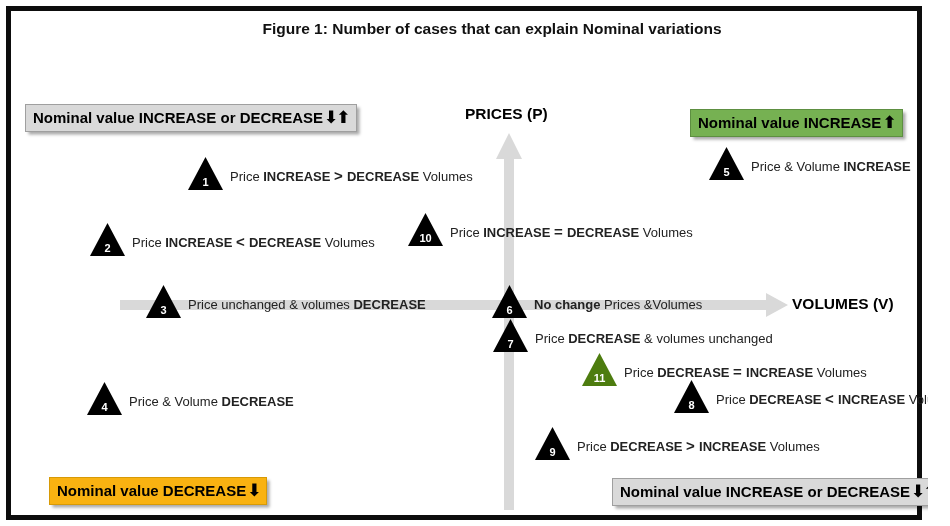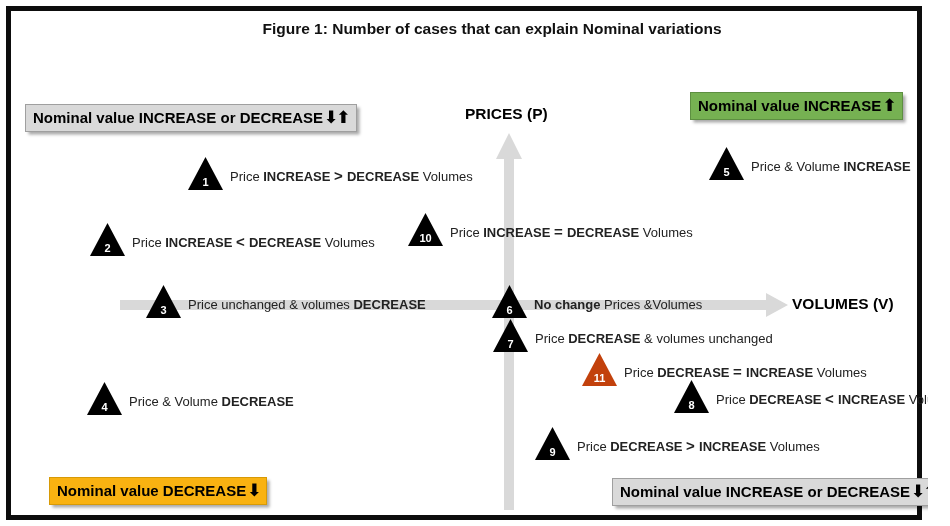"Nominal value INCREASE" #box-top-right { top: 92px -> 109px }
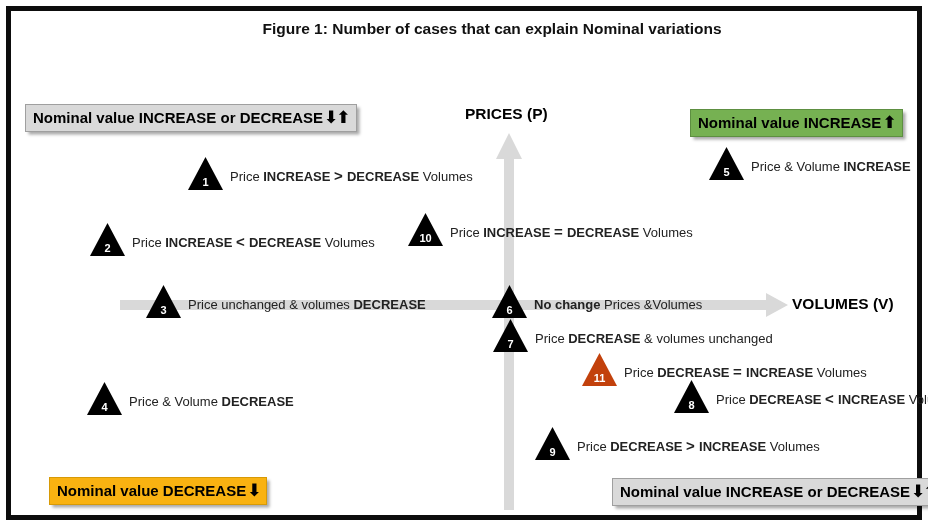"11" div.tri { background-color: #c2410c -> #4d7c0f }
